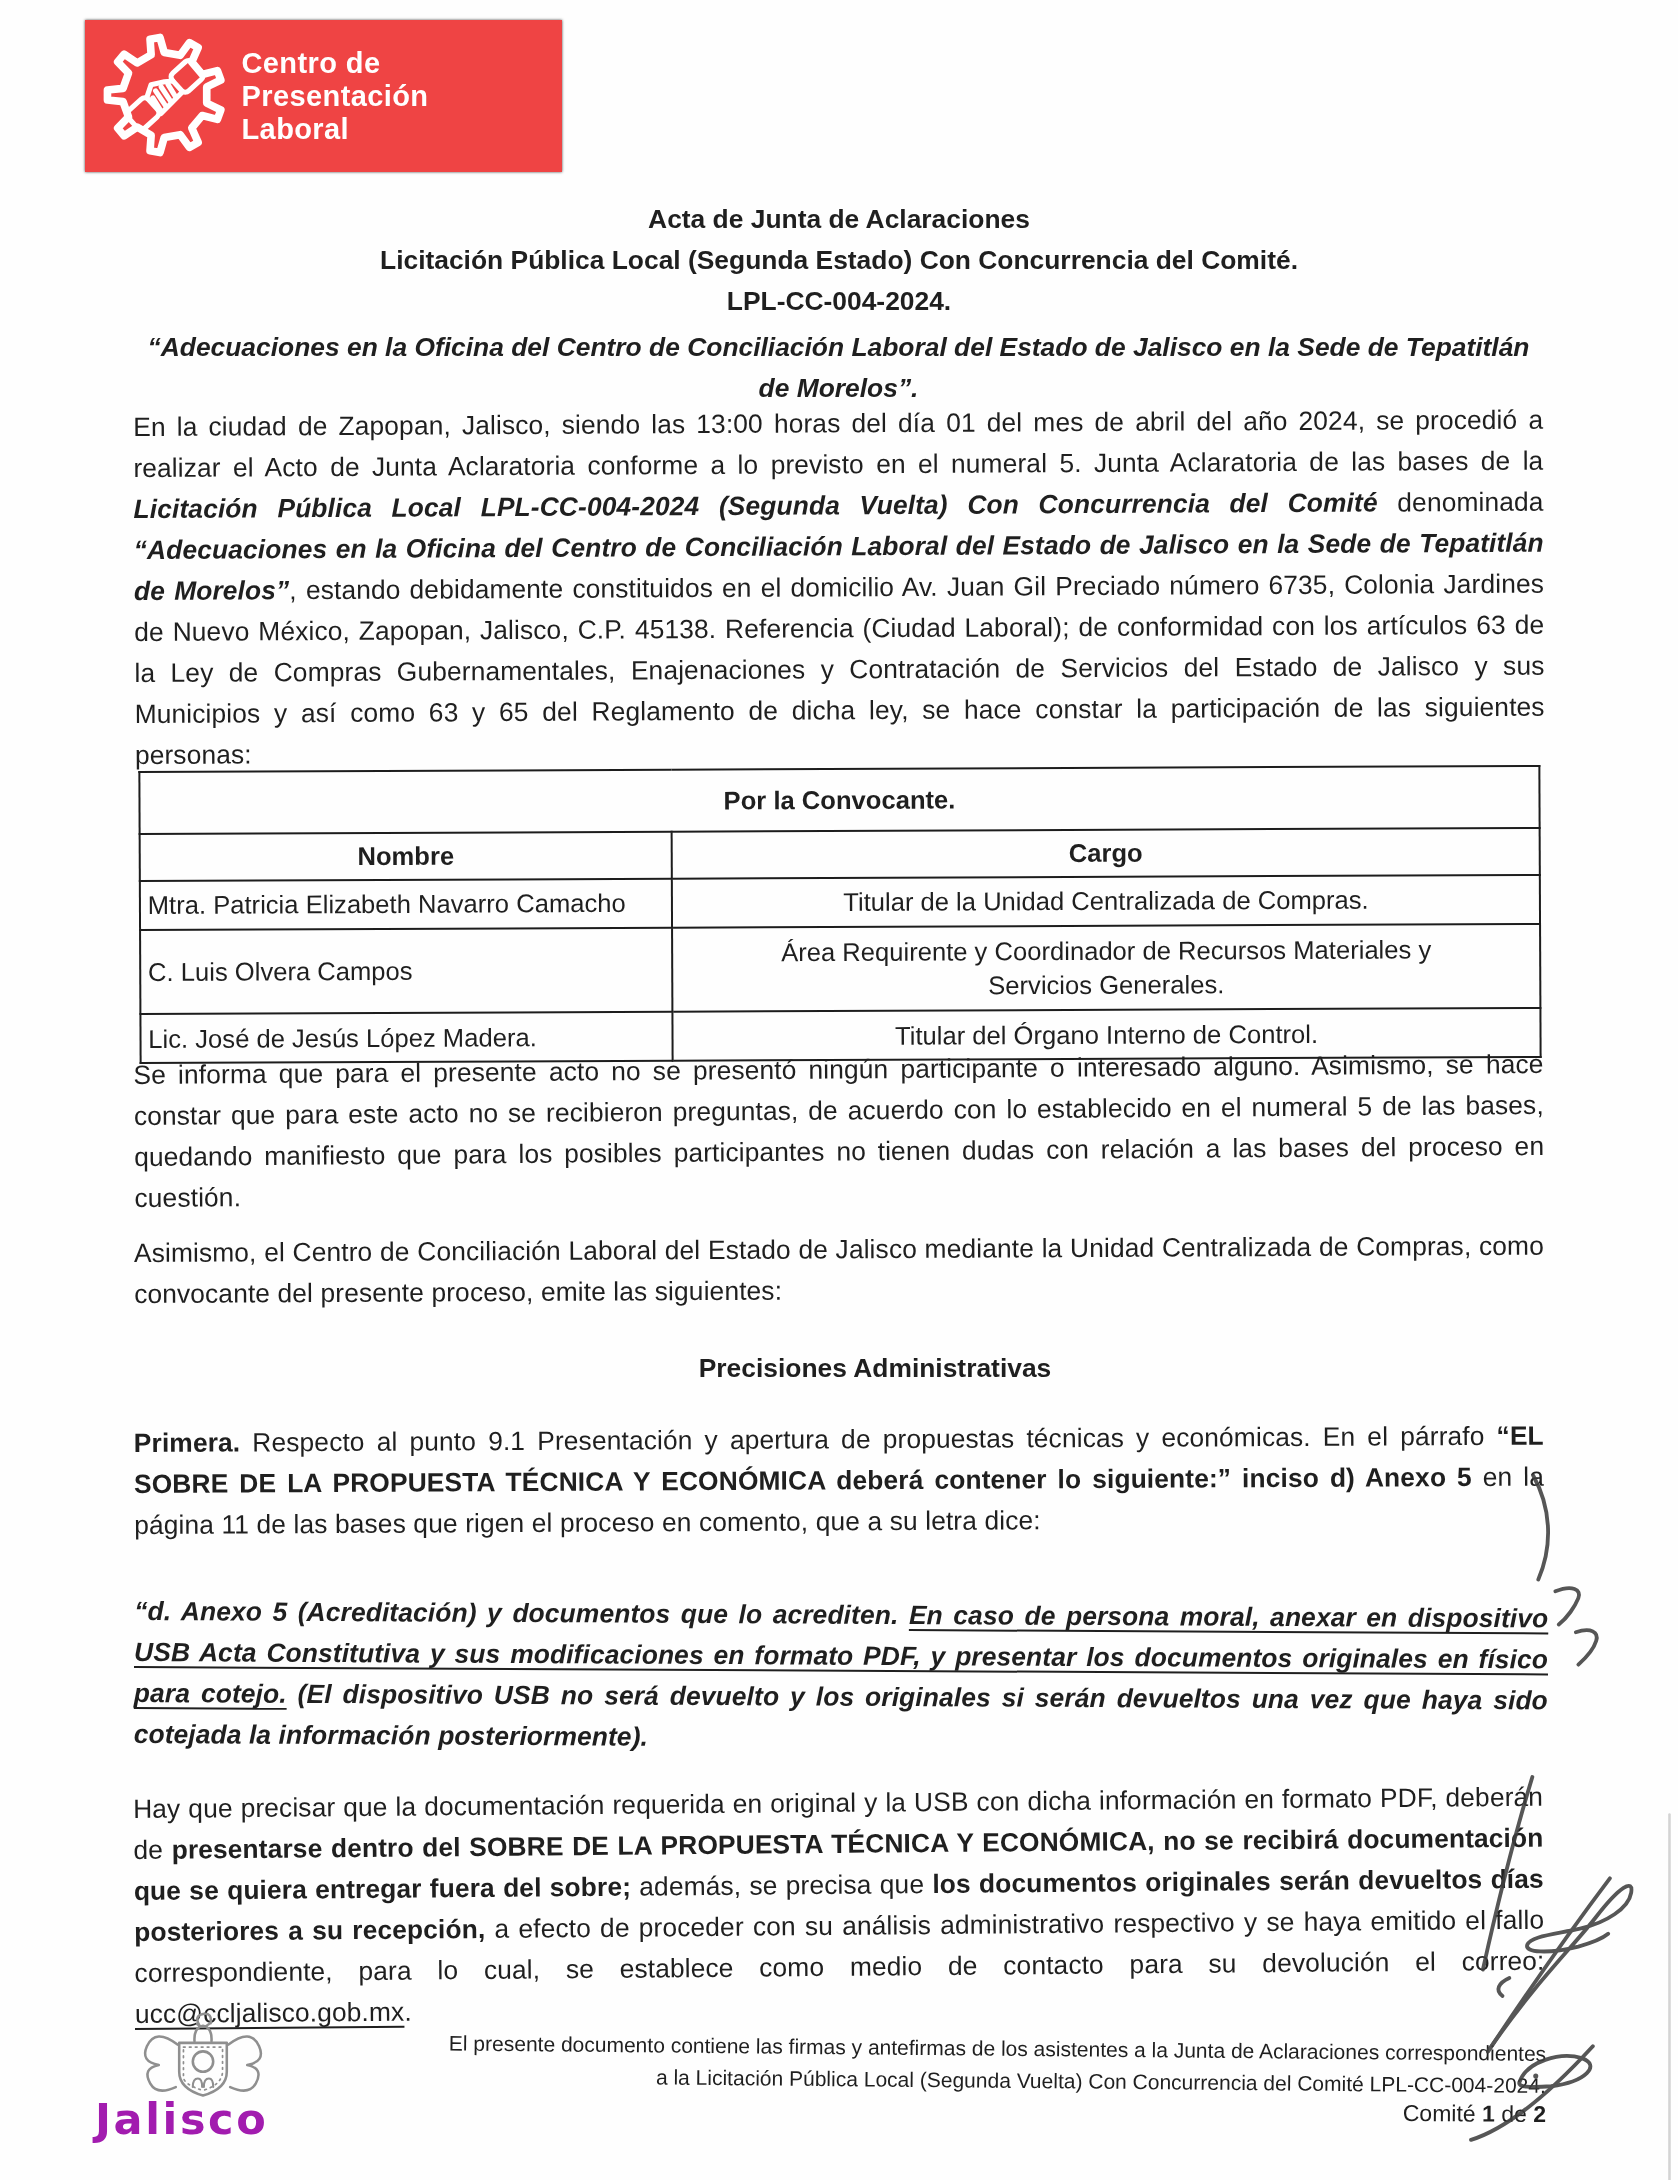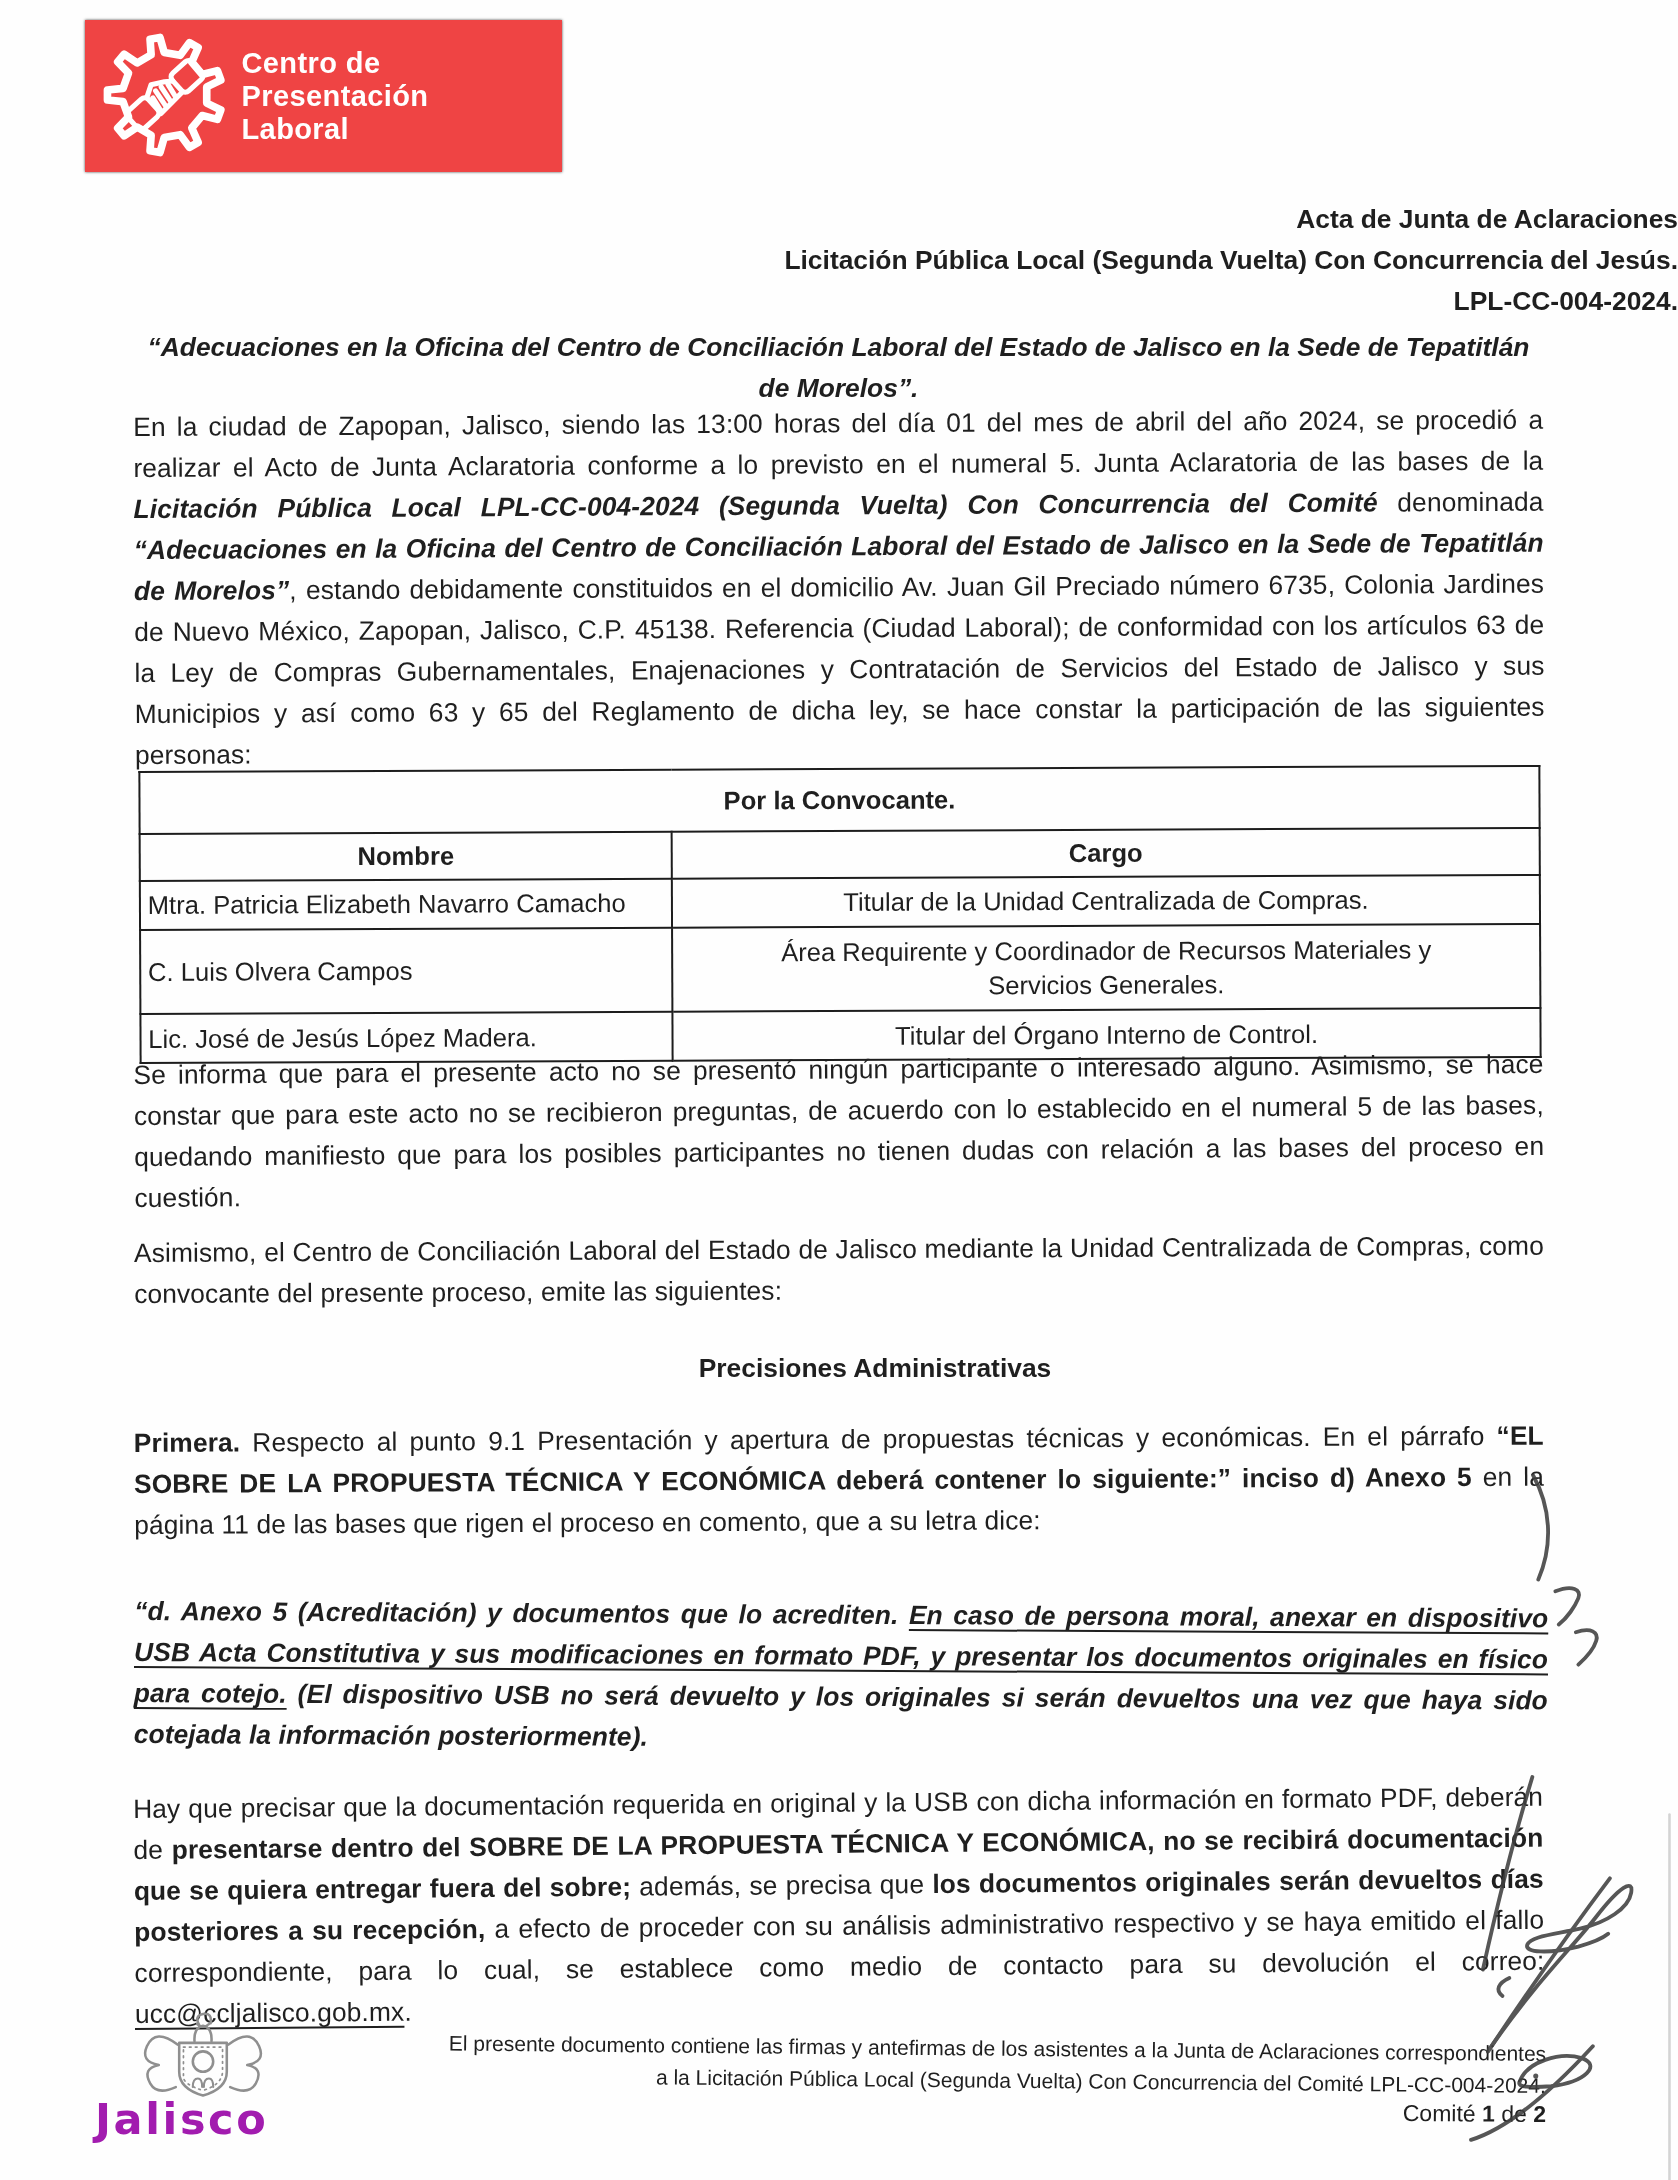"Acta de Junta de Aclaraciones" .tline { text-align: right -> center }
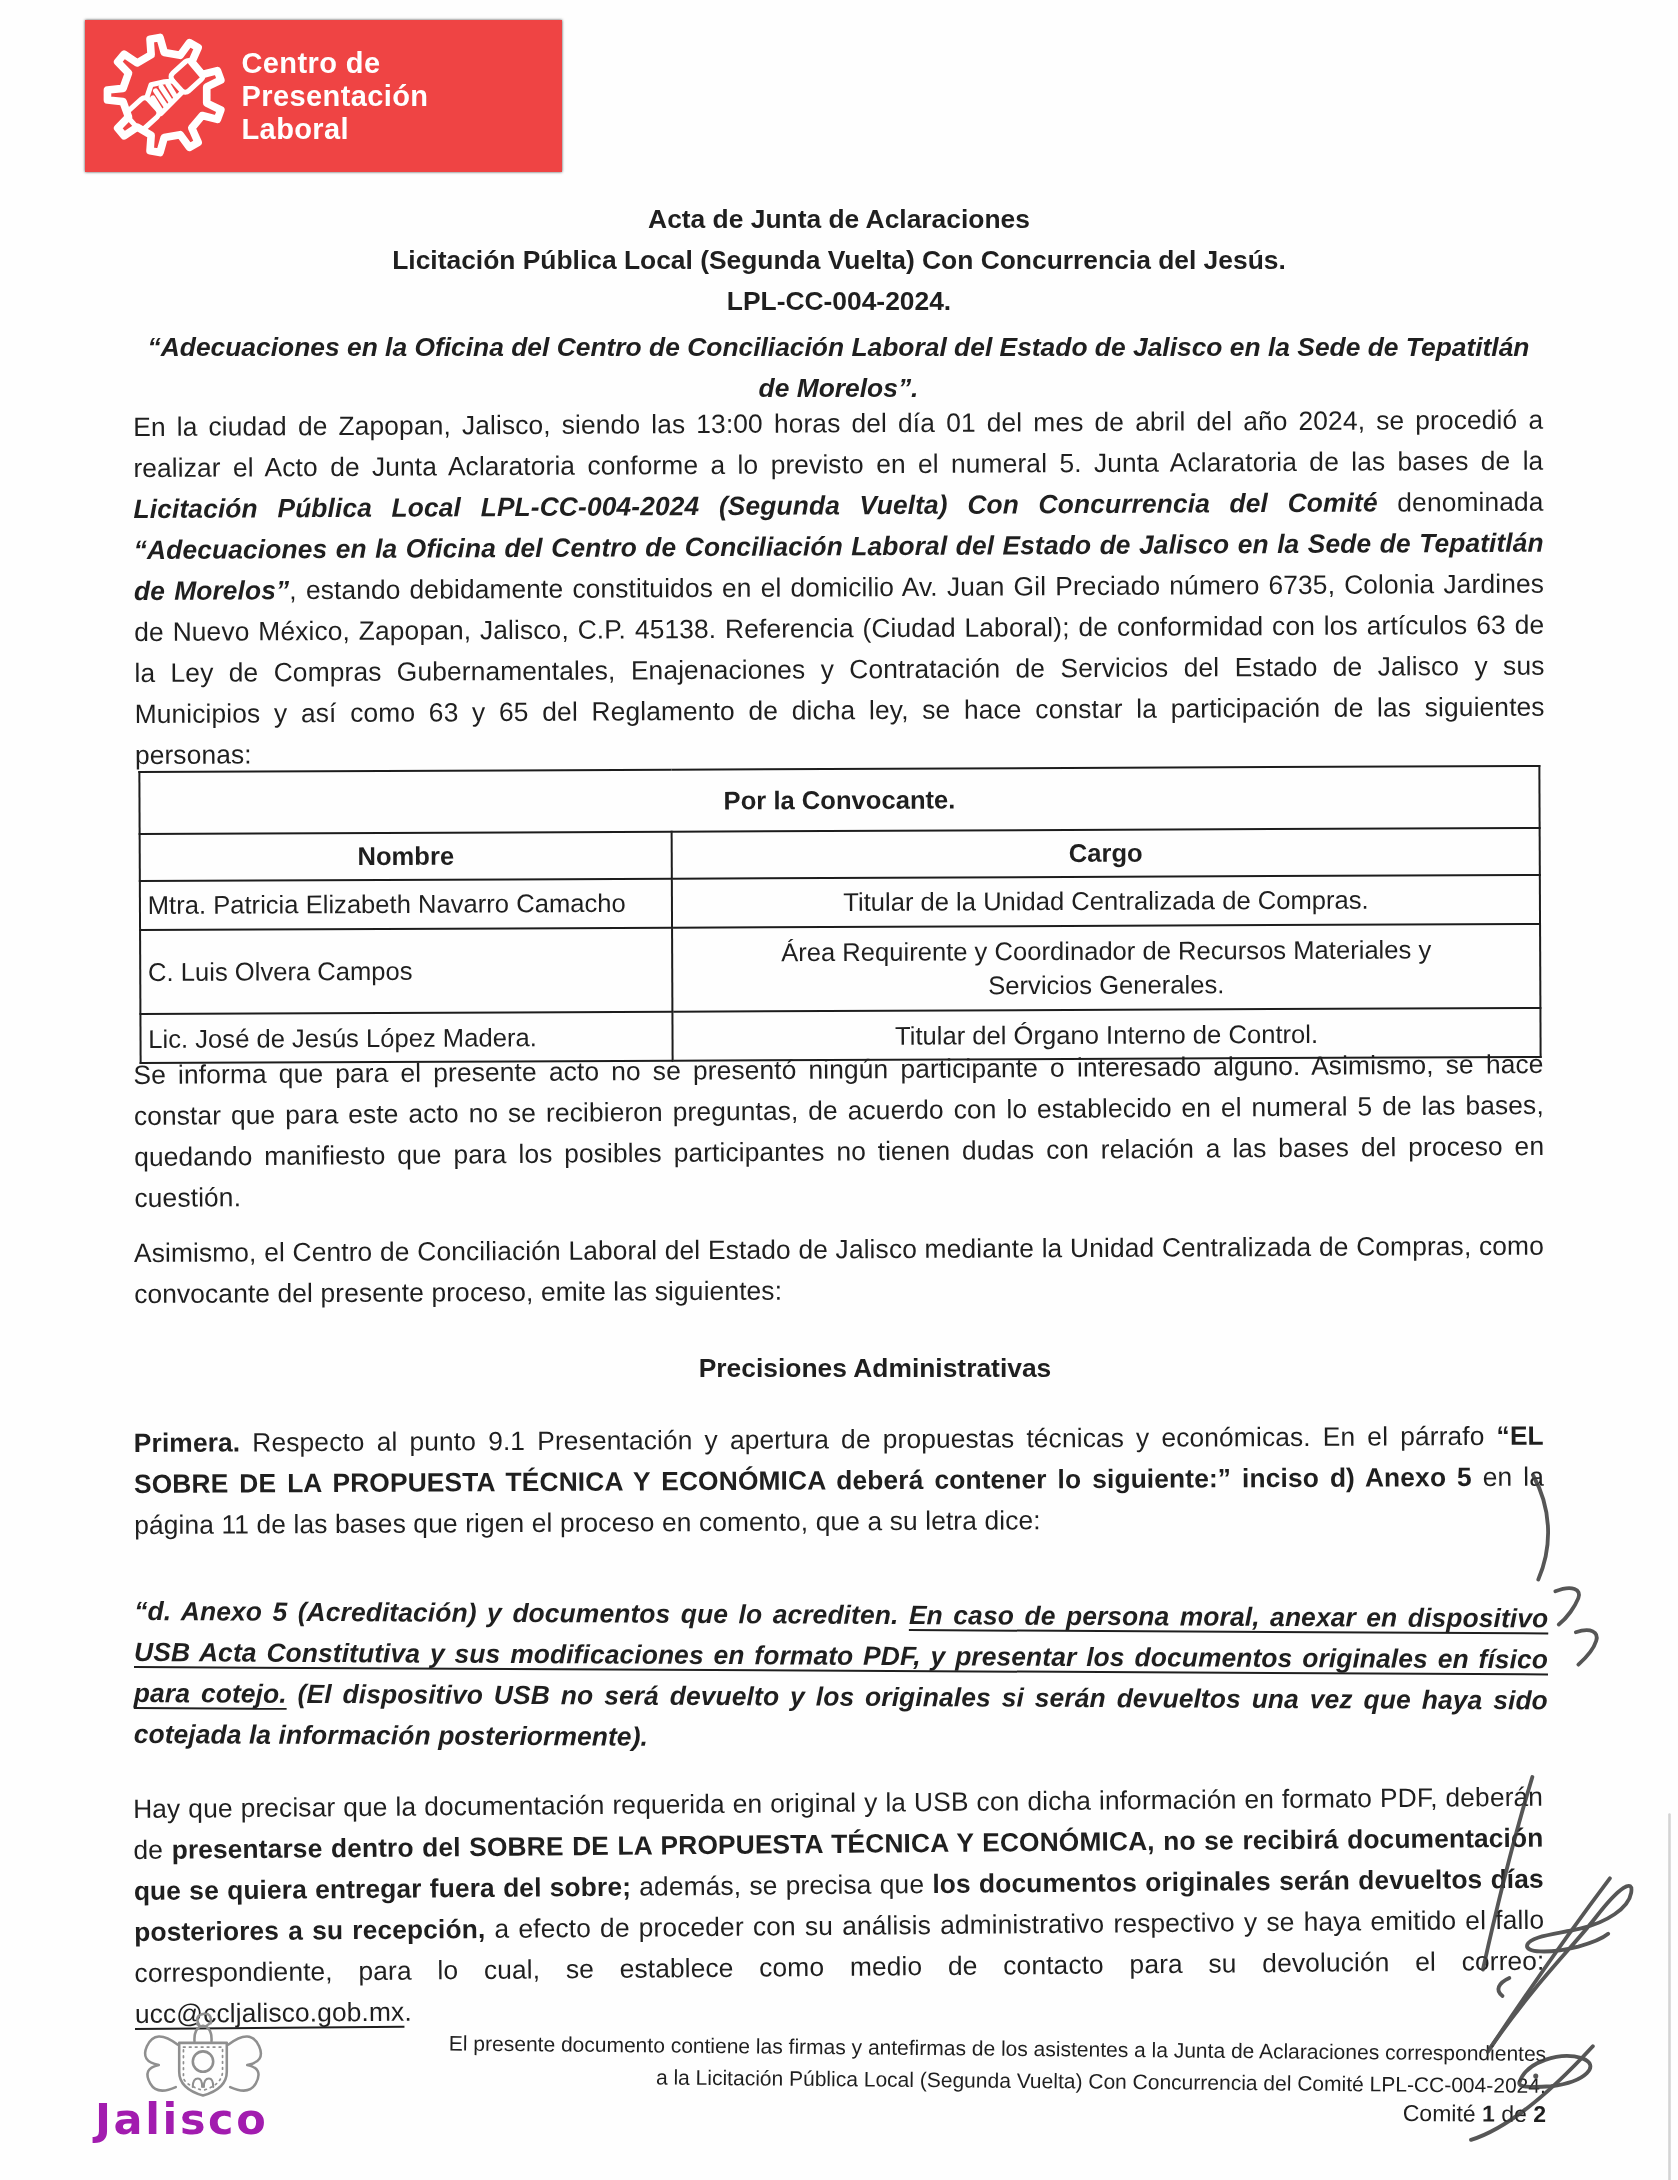"Licitación Pública Local (Segunda" div.abs { text: Vuelta) Con Concurrencia del Jesús -> Estado) Con Concurrencia del Comité }
